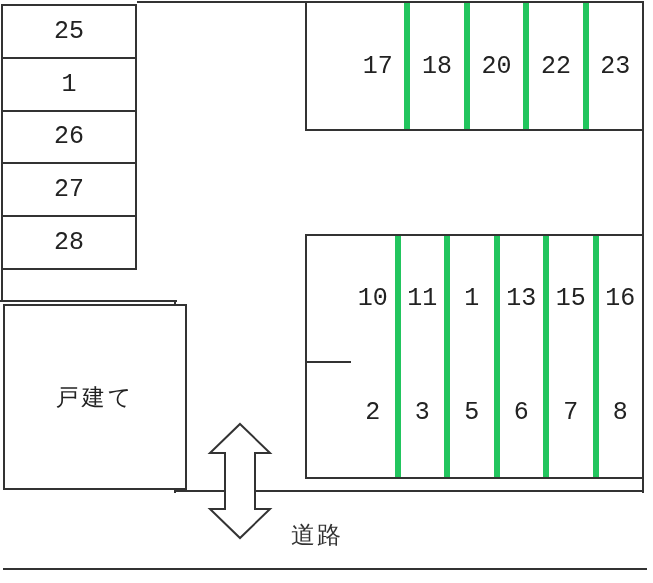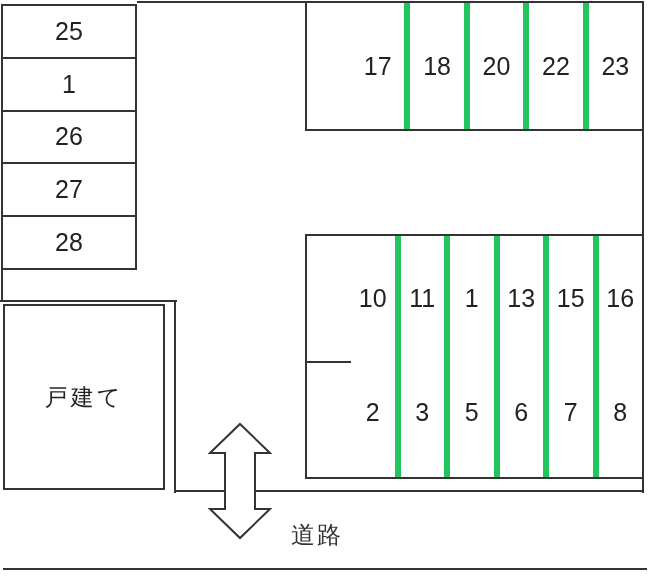"25" #diagram { font-family: Liberation Sans, sans-serif -> Liberation Mono, monospace }
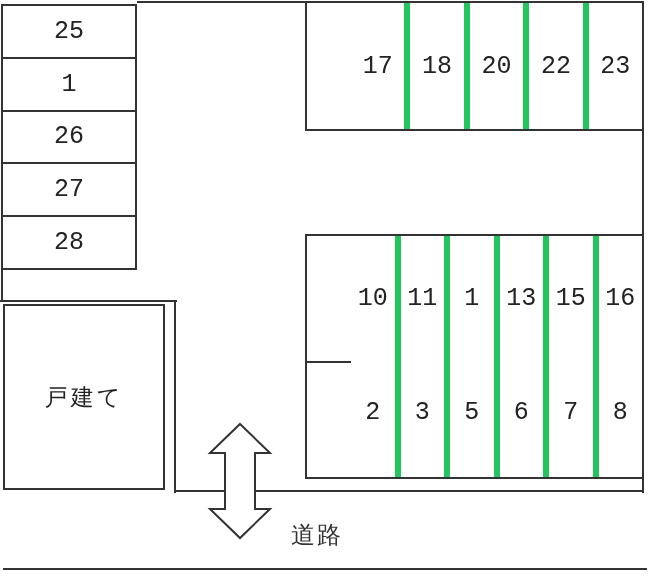"戸建て" #house-box { width: 162px -> 184px }
